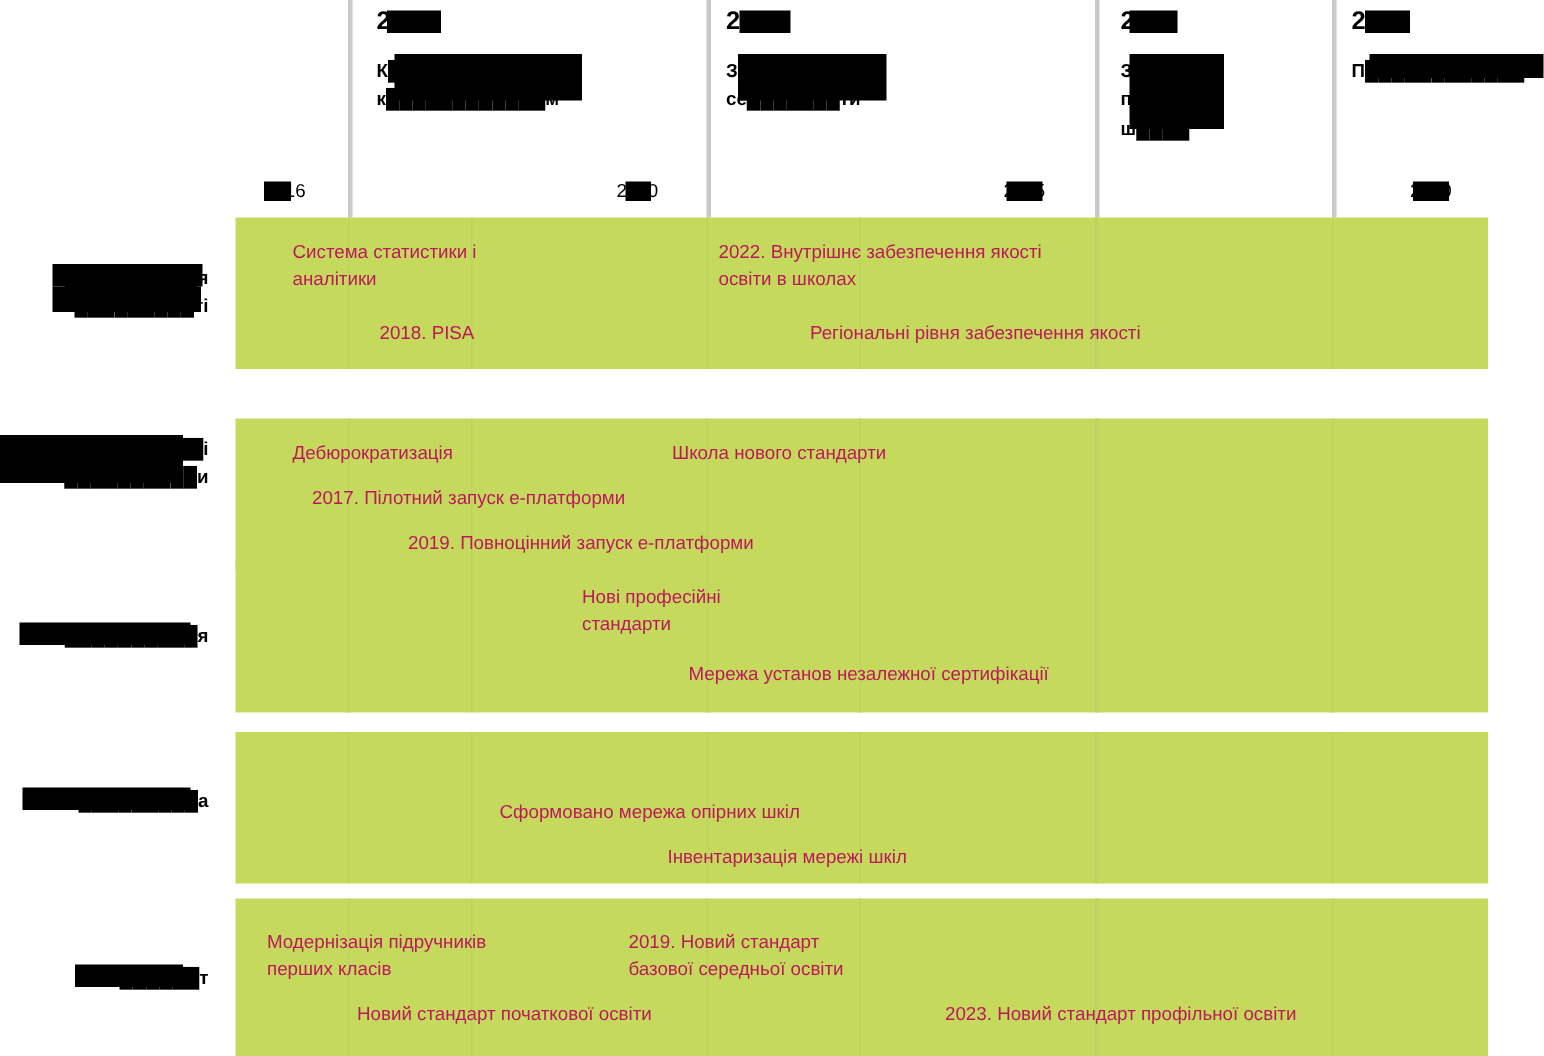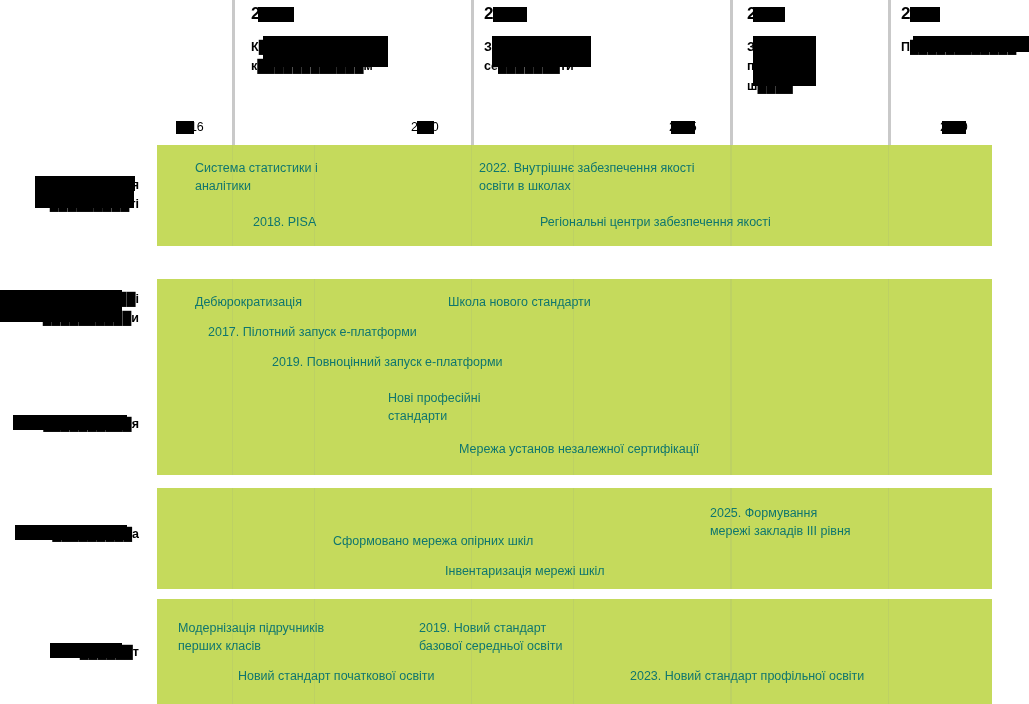"Система статистики і" .item { color: #0f766e -> #be185d }
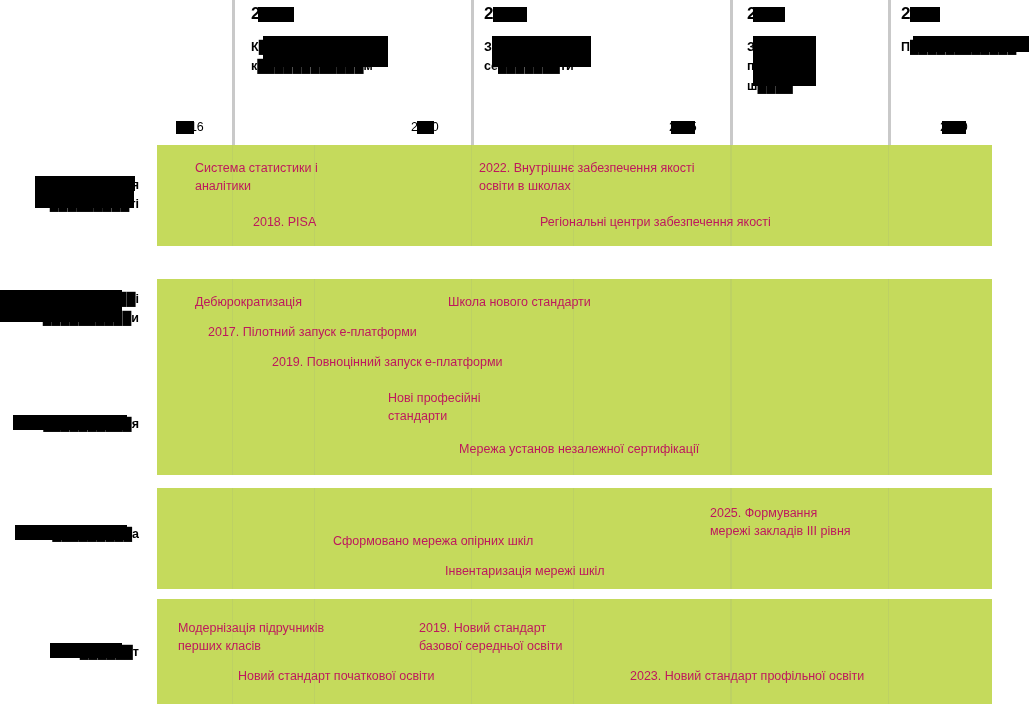"Регіональні центри забезпечення якості" div.item { text: центри -> рівня }
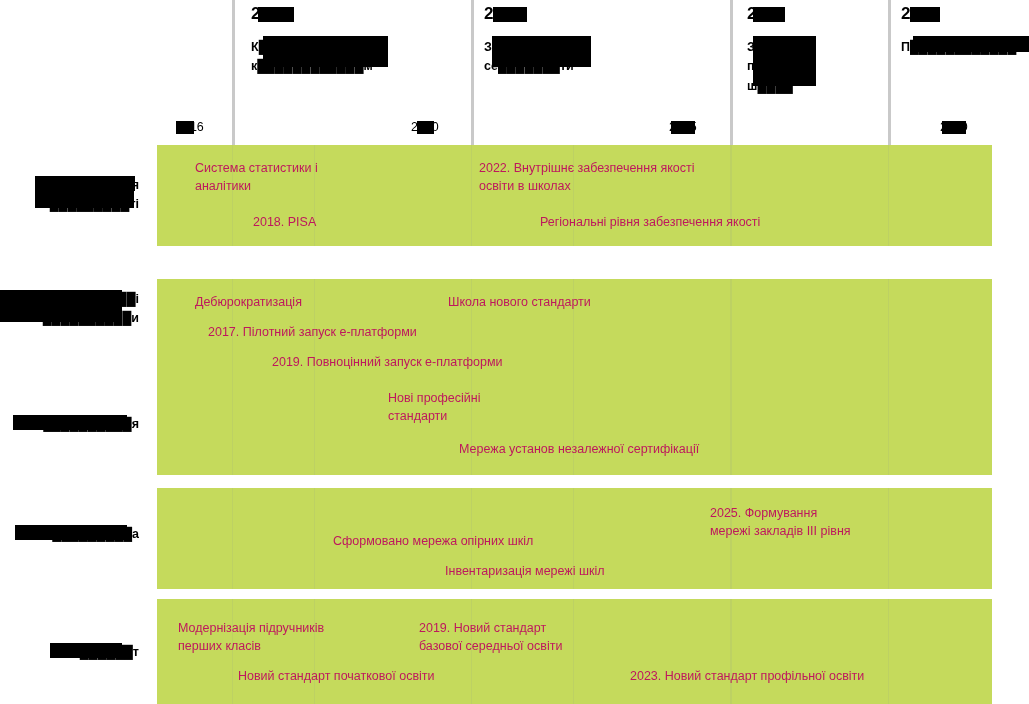"2025. Формування" div.item { html: <div>2025. Формування мережі закладів III рівня</div> -> none }
